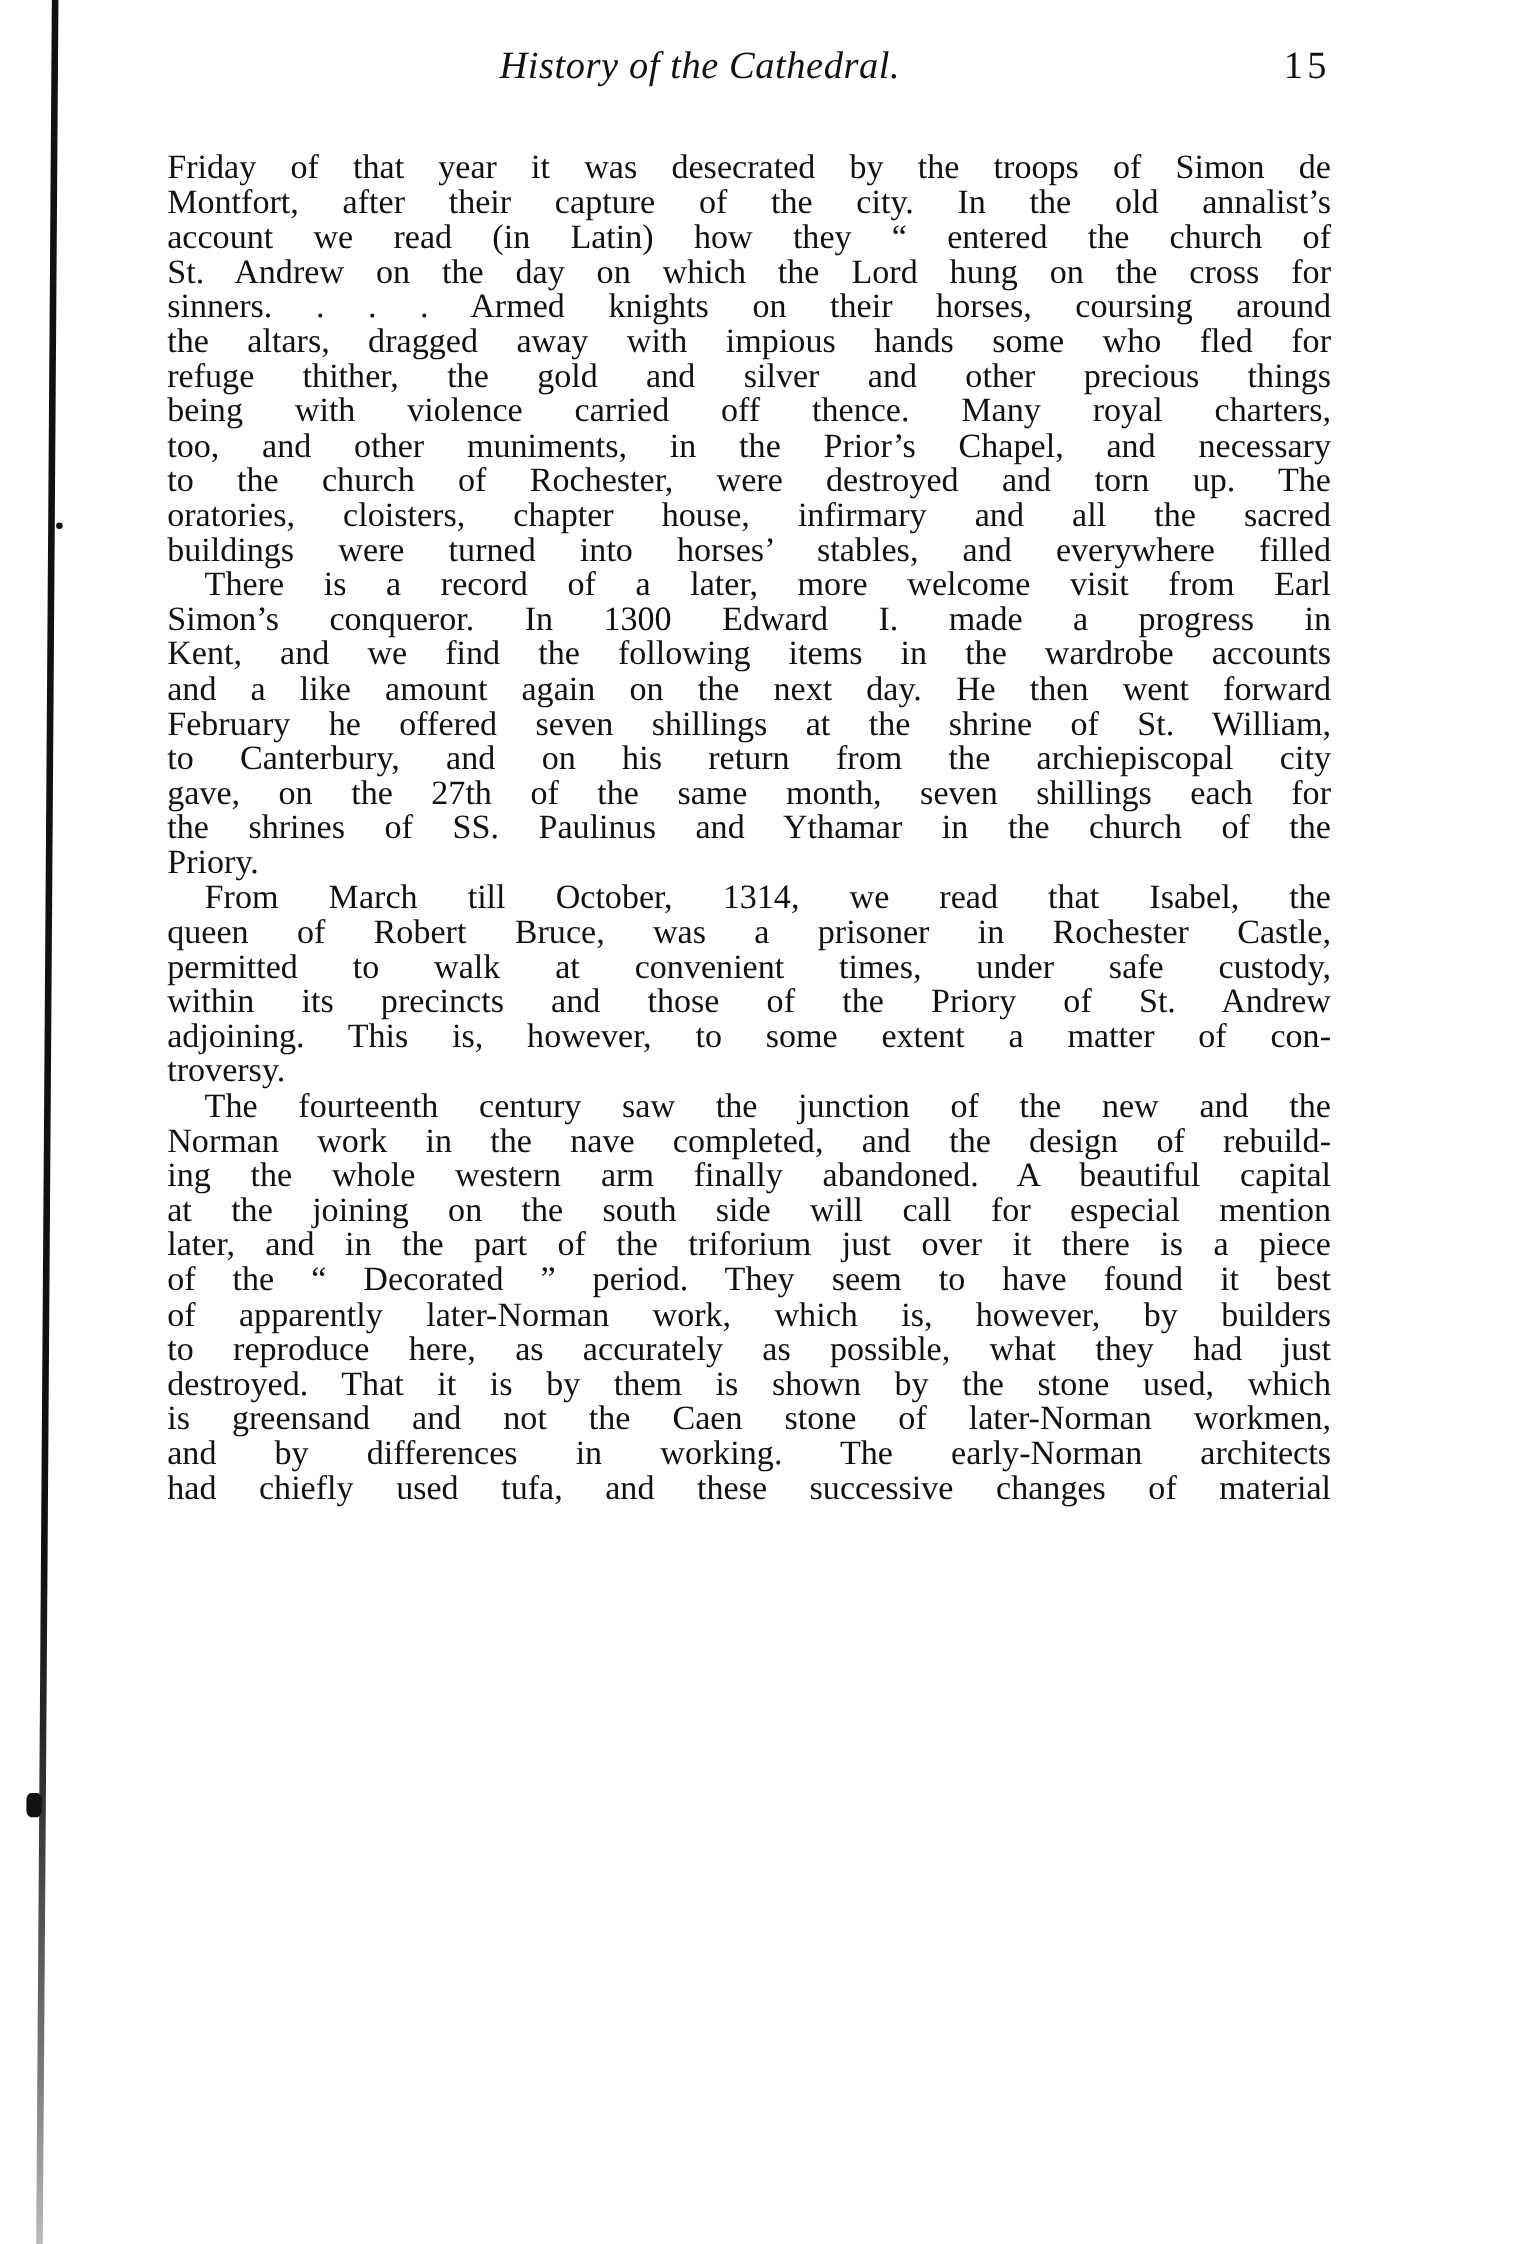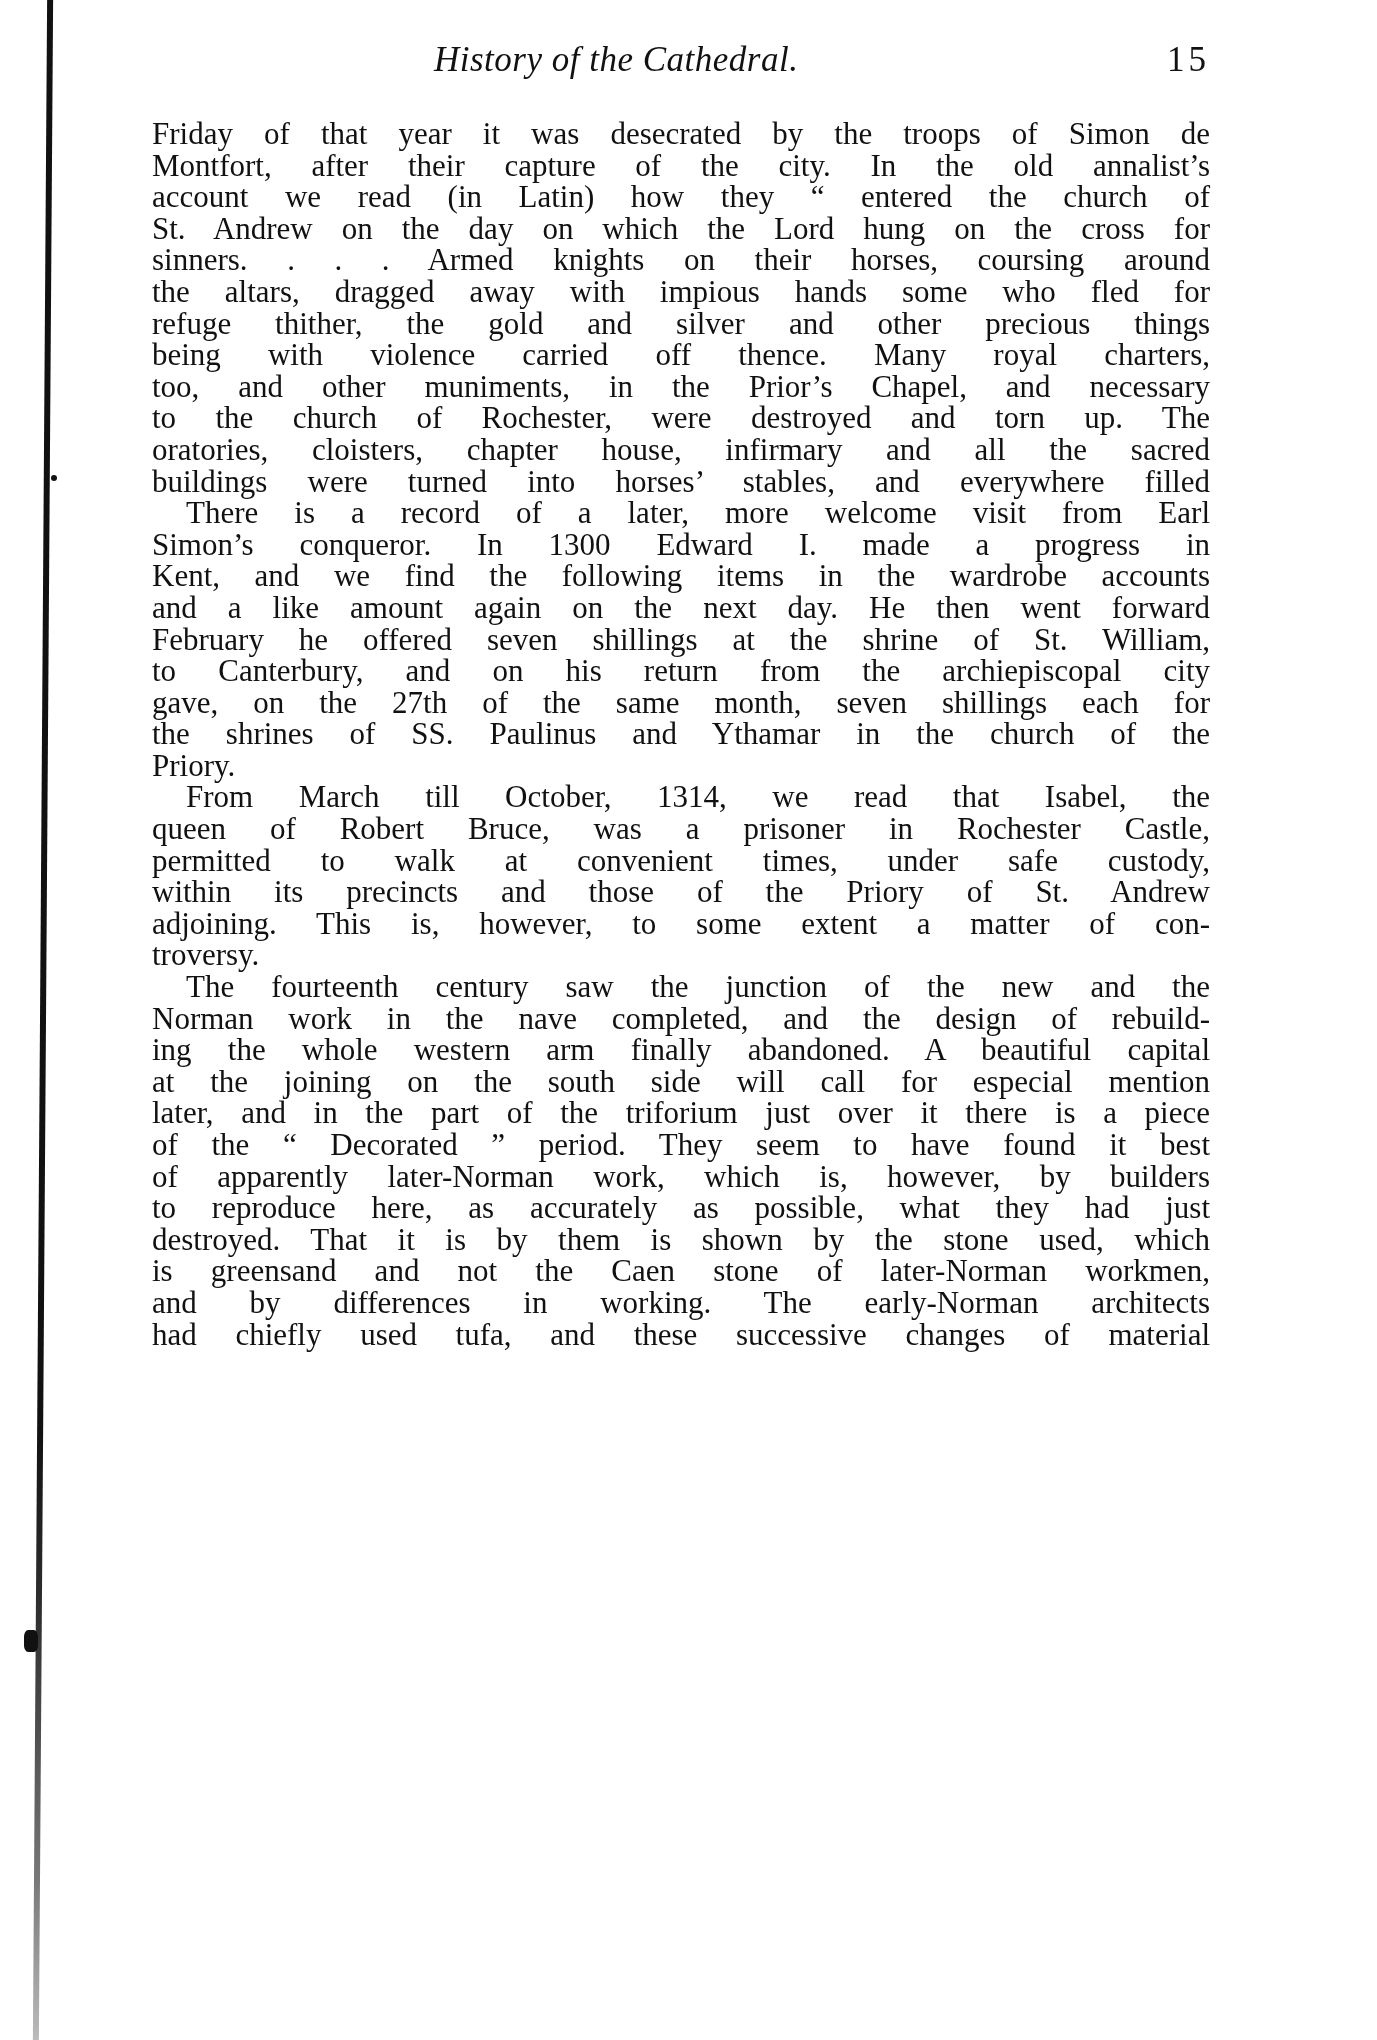"History of the Cathedral." .running-title { left: 282px -> 302px }
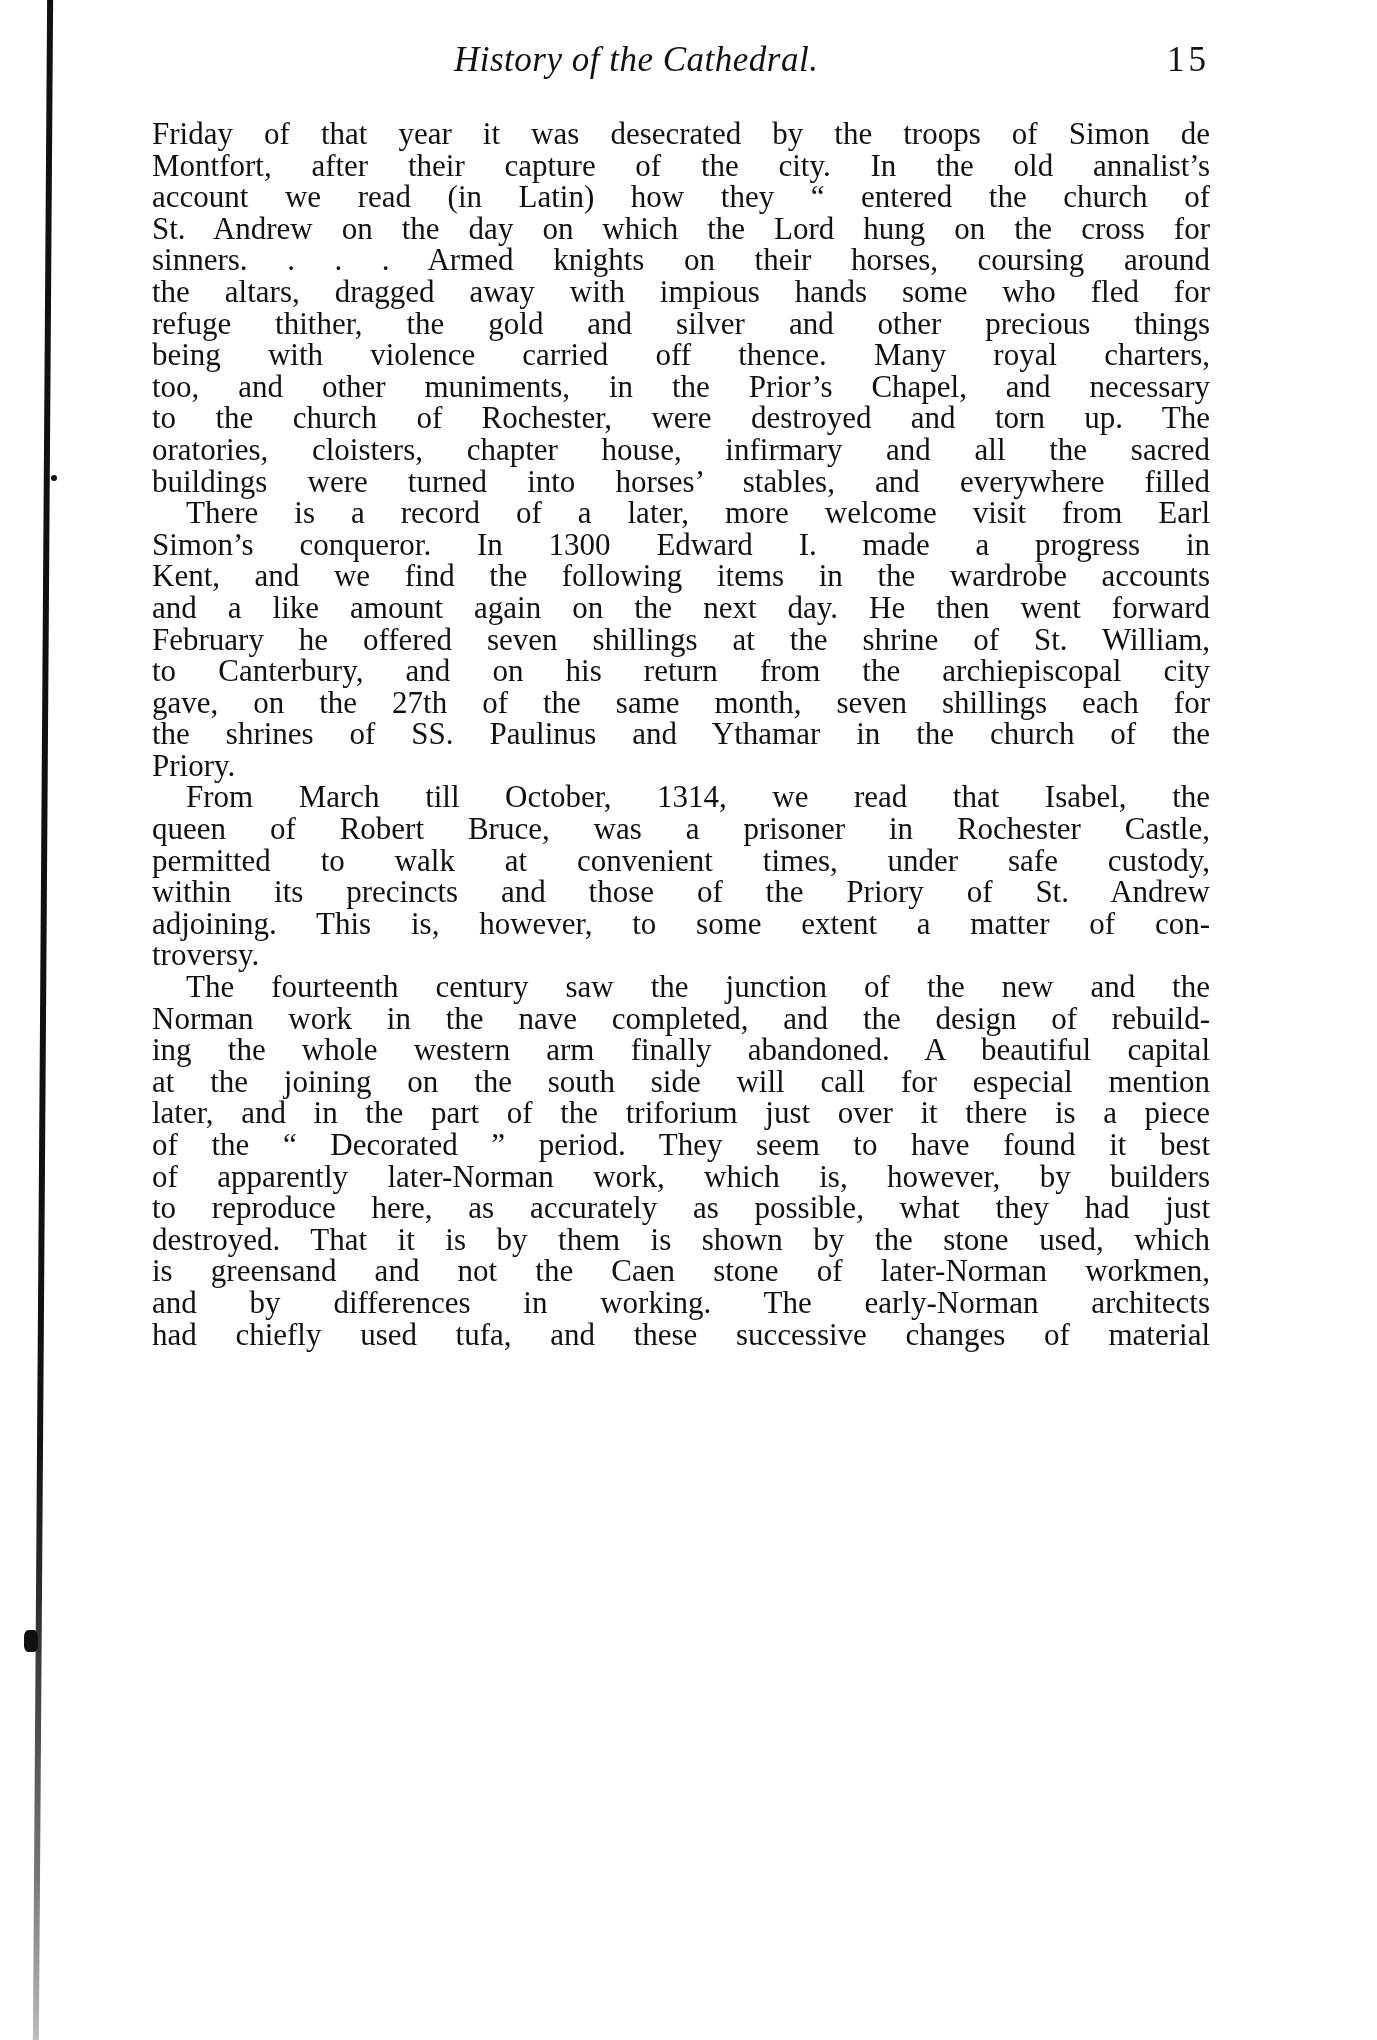"Friday of that year it" .body-text { top: 118px -> 136px }
